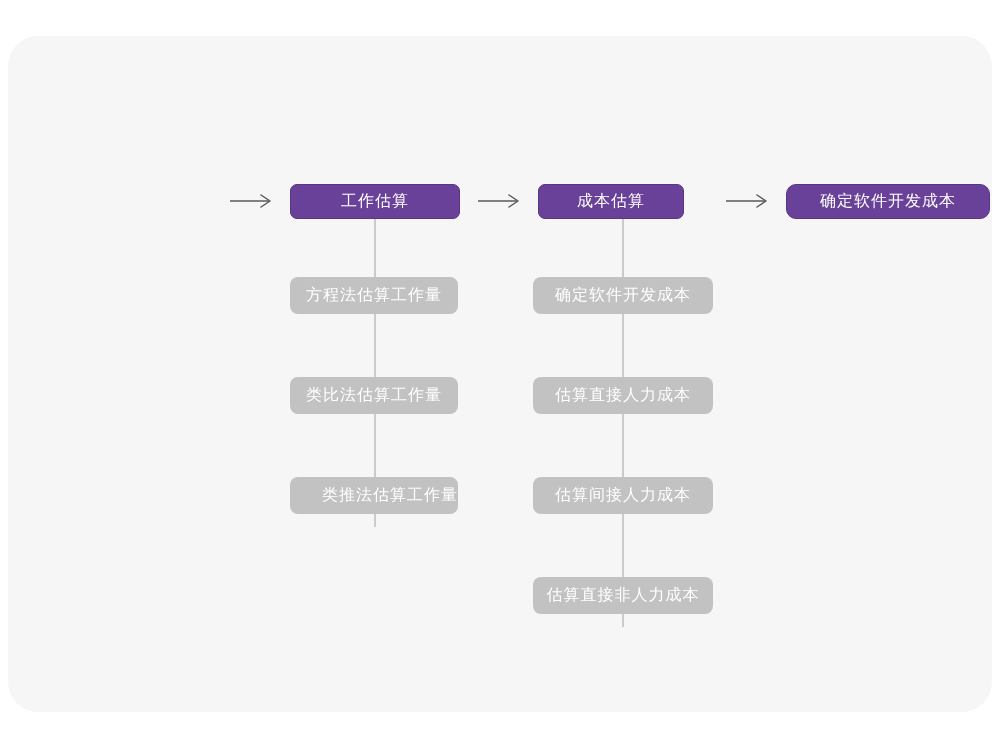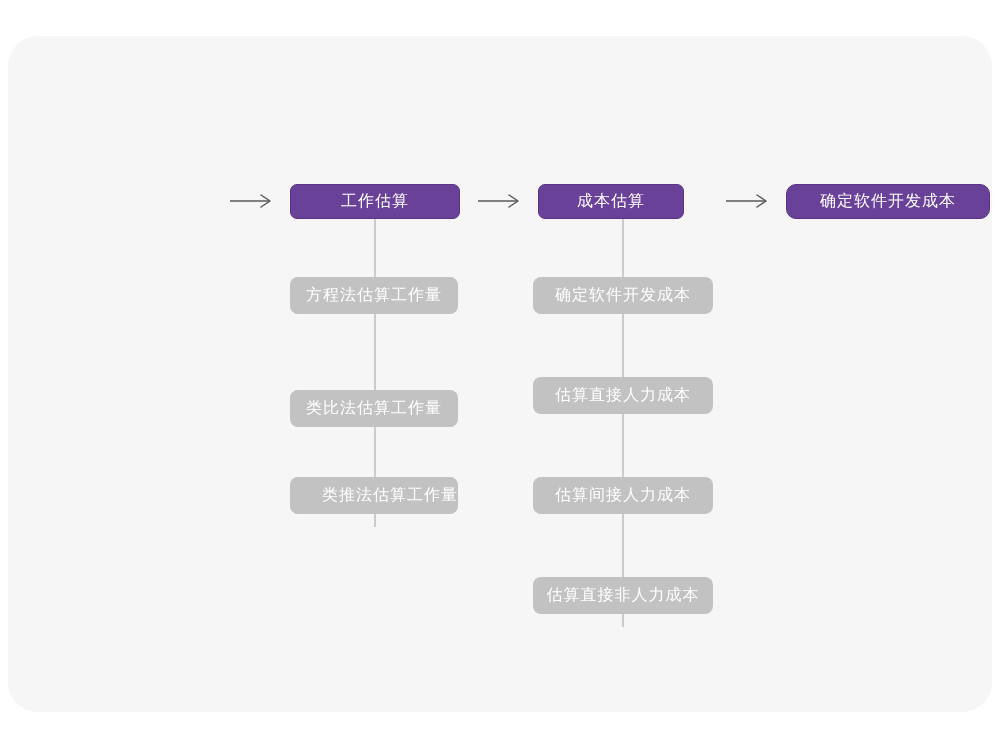"类比法估算工作量" #work-1 { margin-top: 13px -> none }
